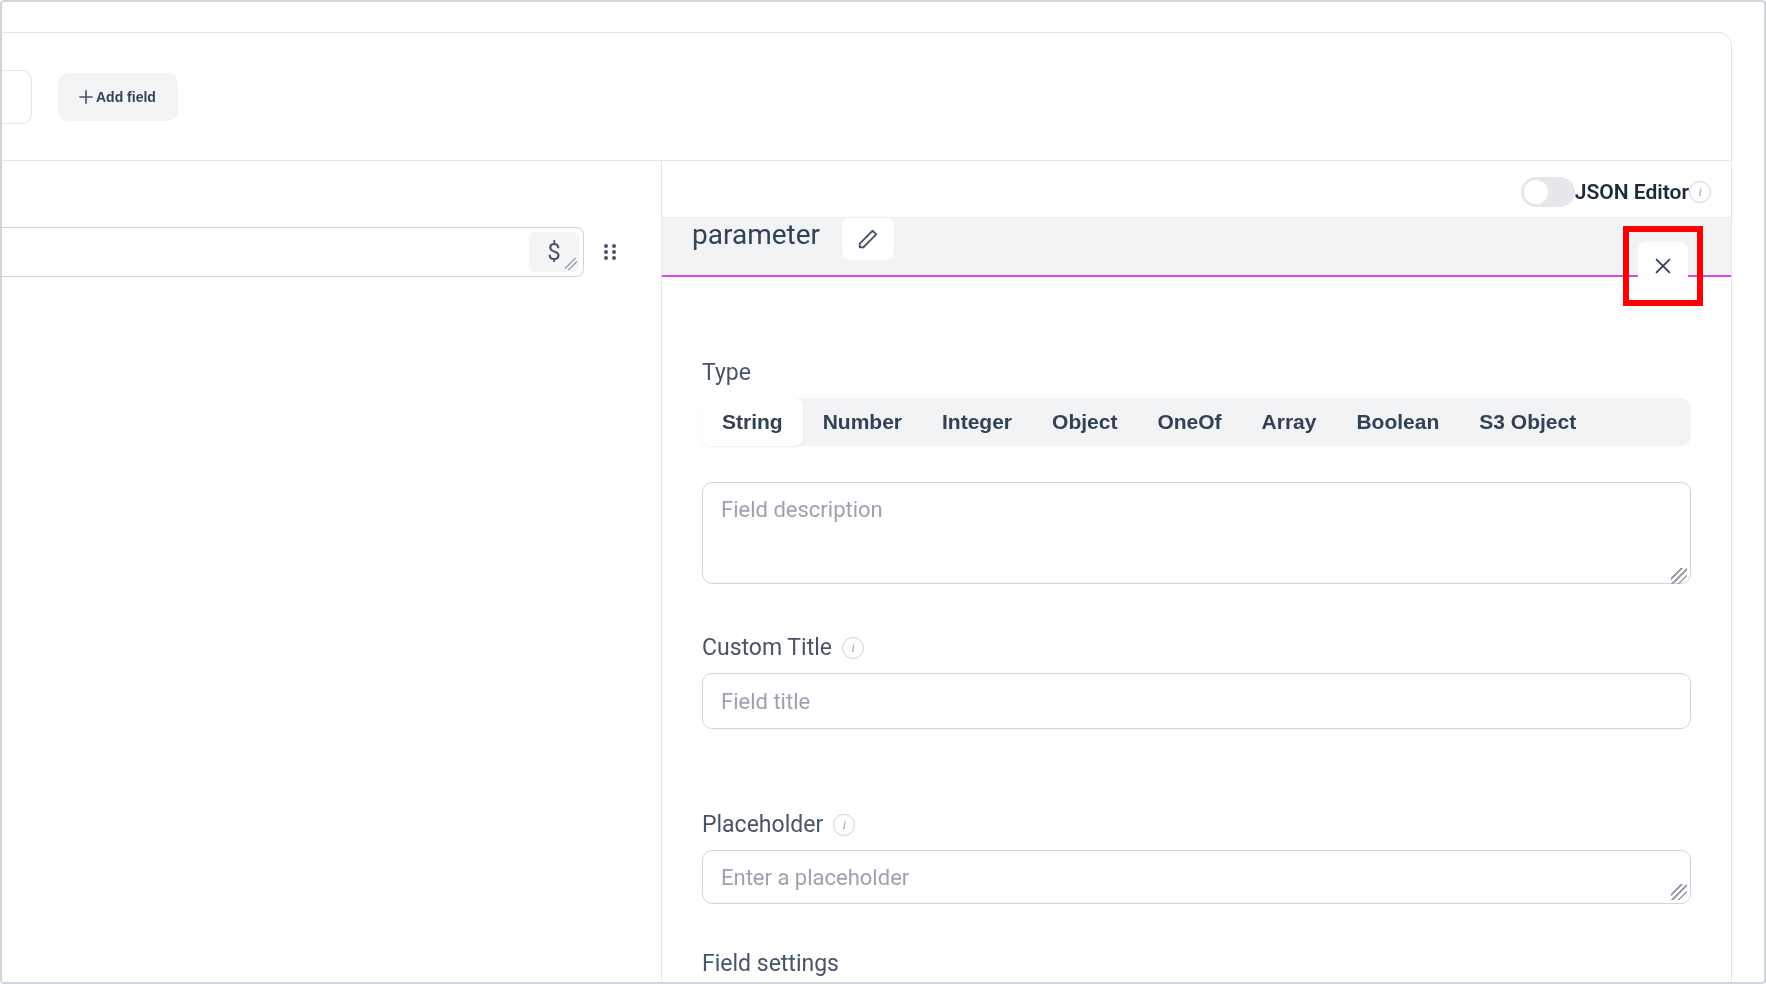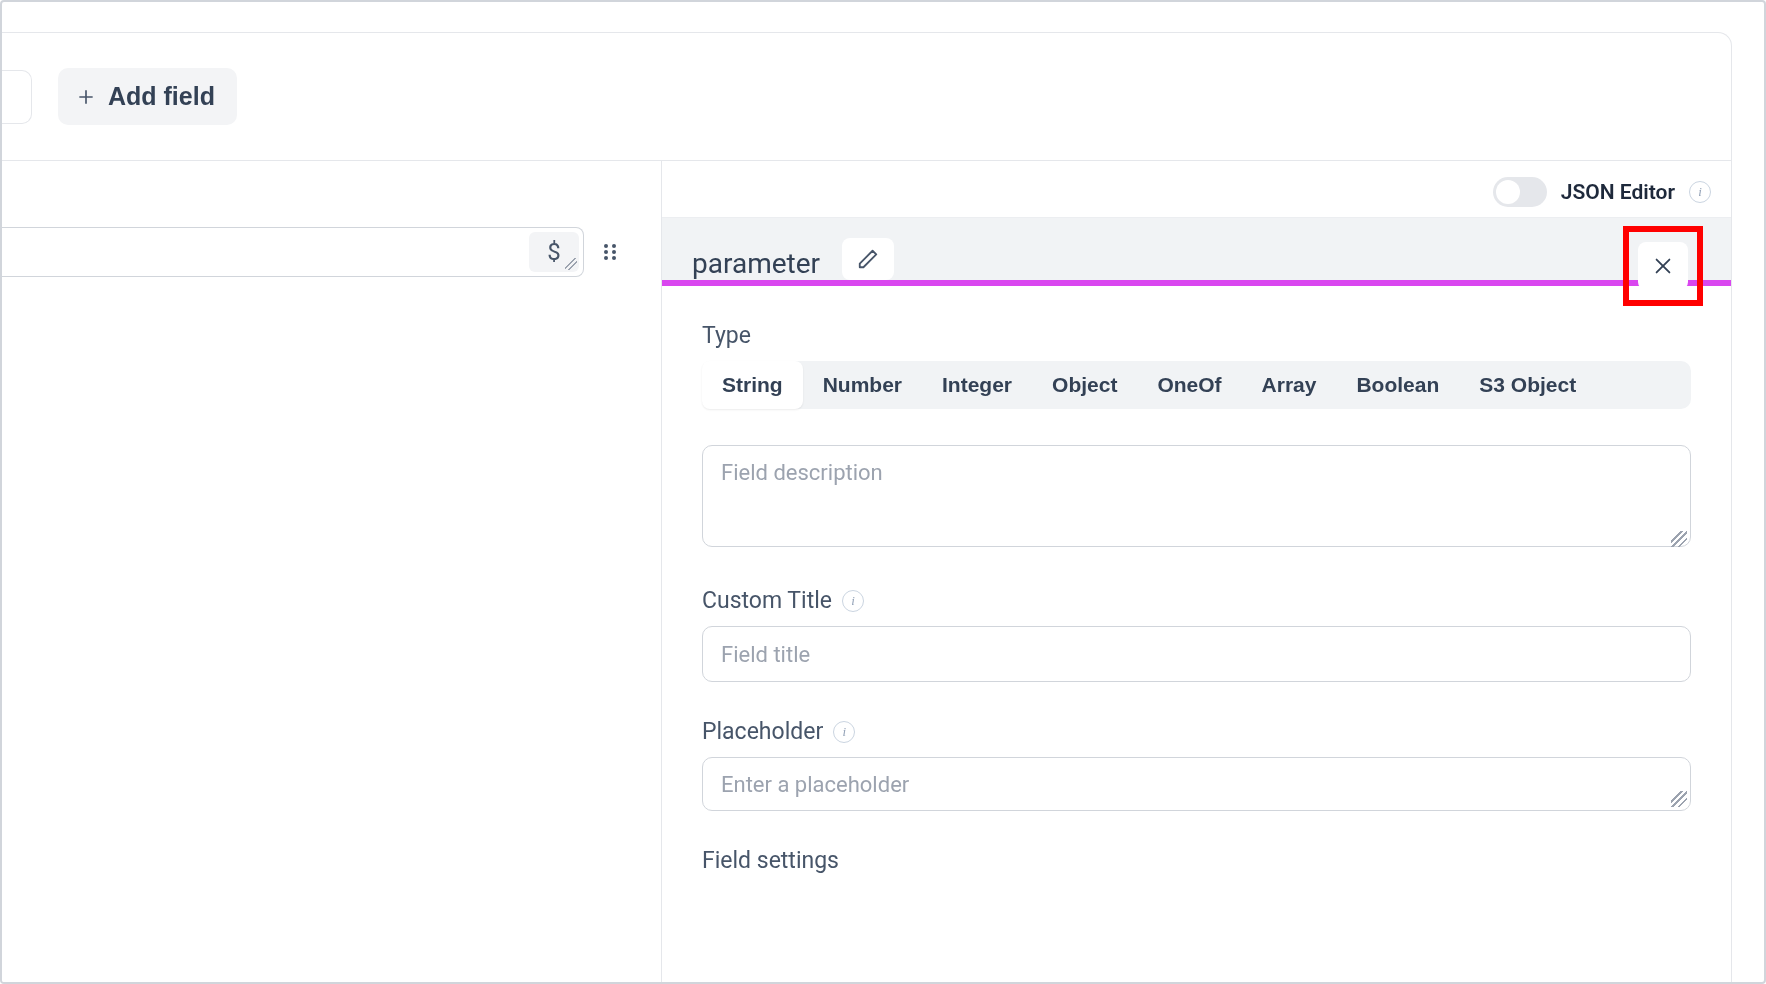"Add field" .add-field-btn { font-size: 25px -> 14px; gap: 12px -> none }
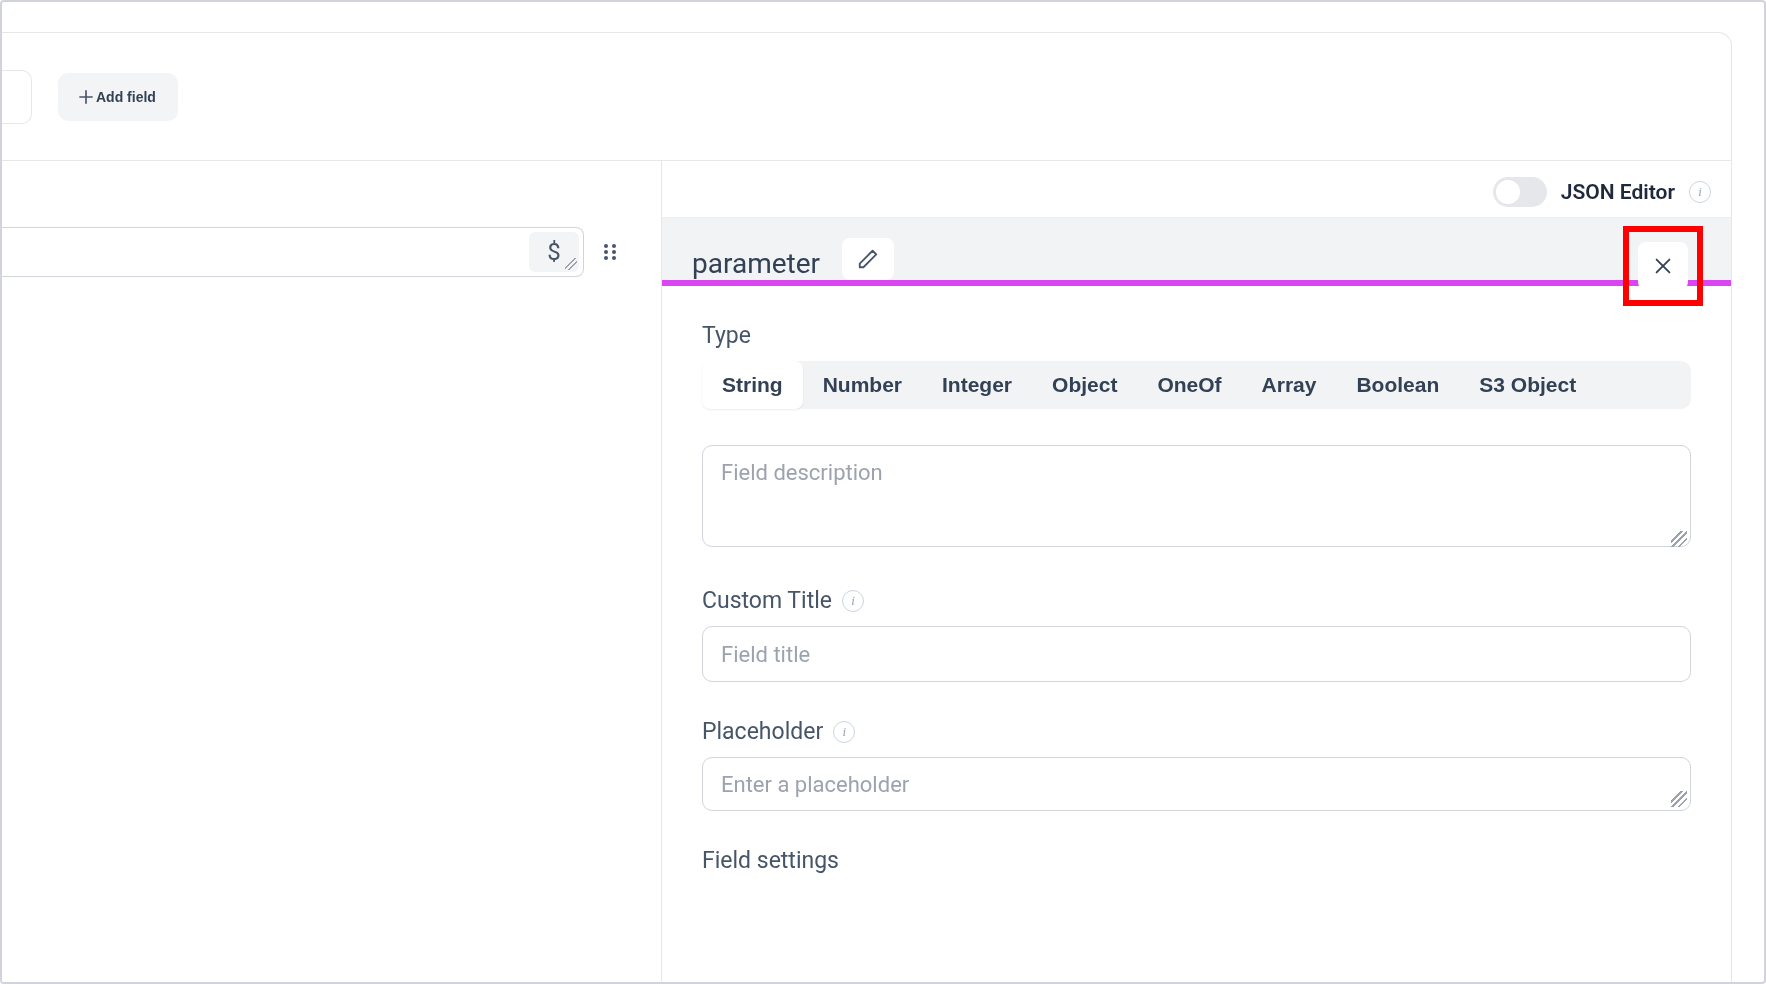"JSON Editor" .json-toggle-row { gap: 14px -> none }
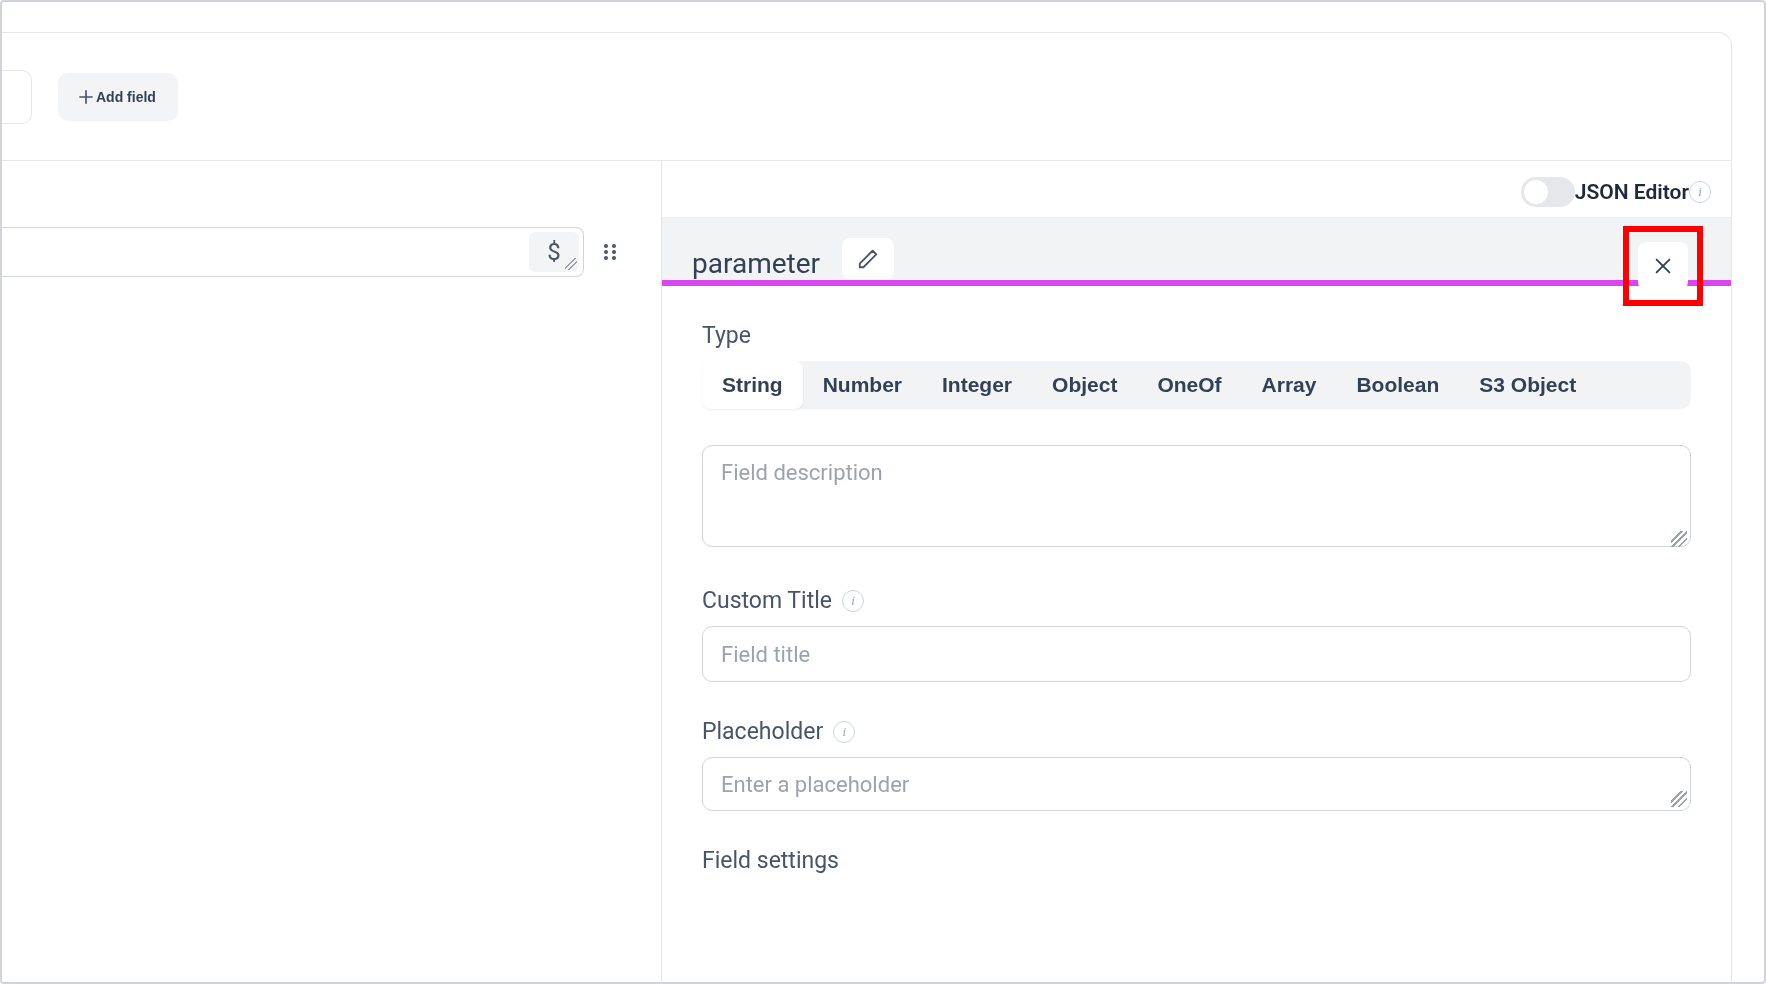"parameter" .param-header { align-items: flex-end -> flex-start; border-bottom: 6px solid #d946ef -> 2px solid #d946ef; height: 69px -> 60px }
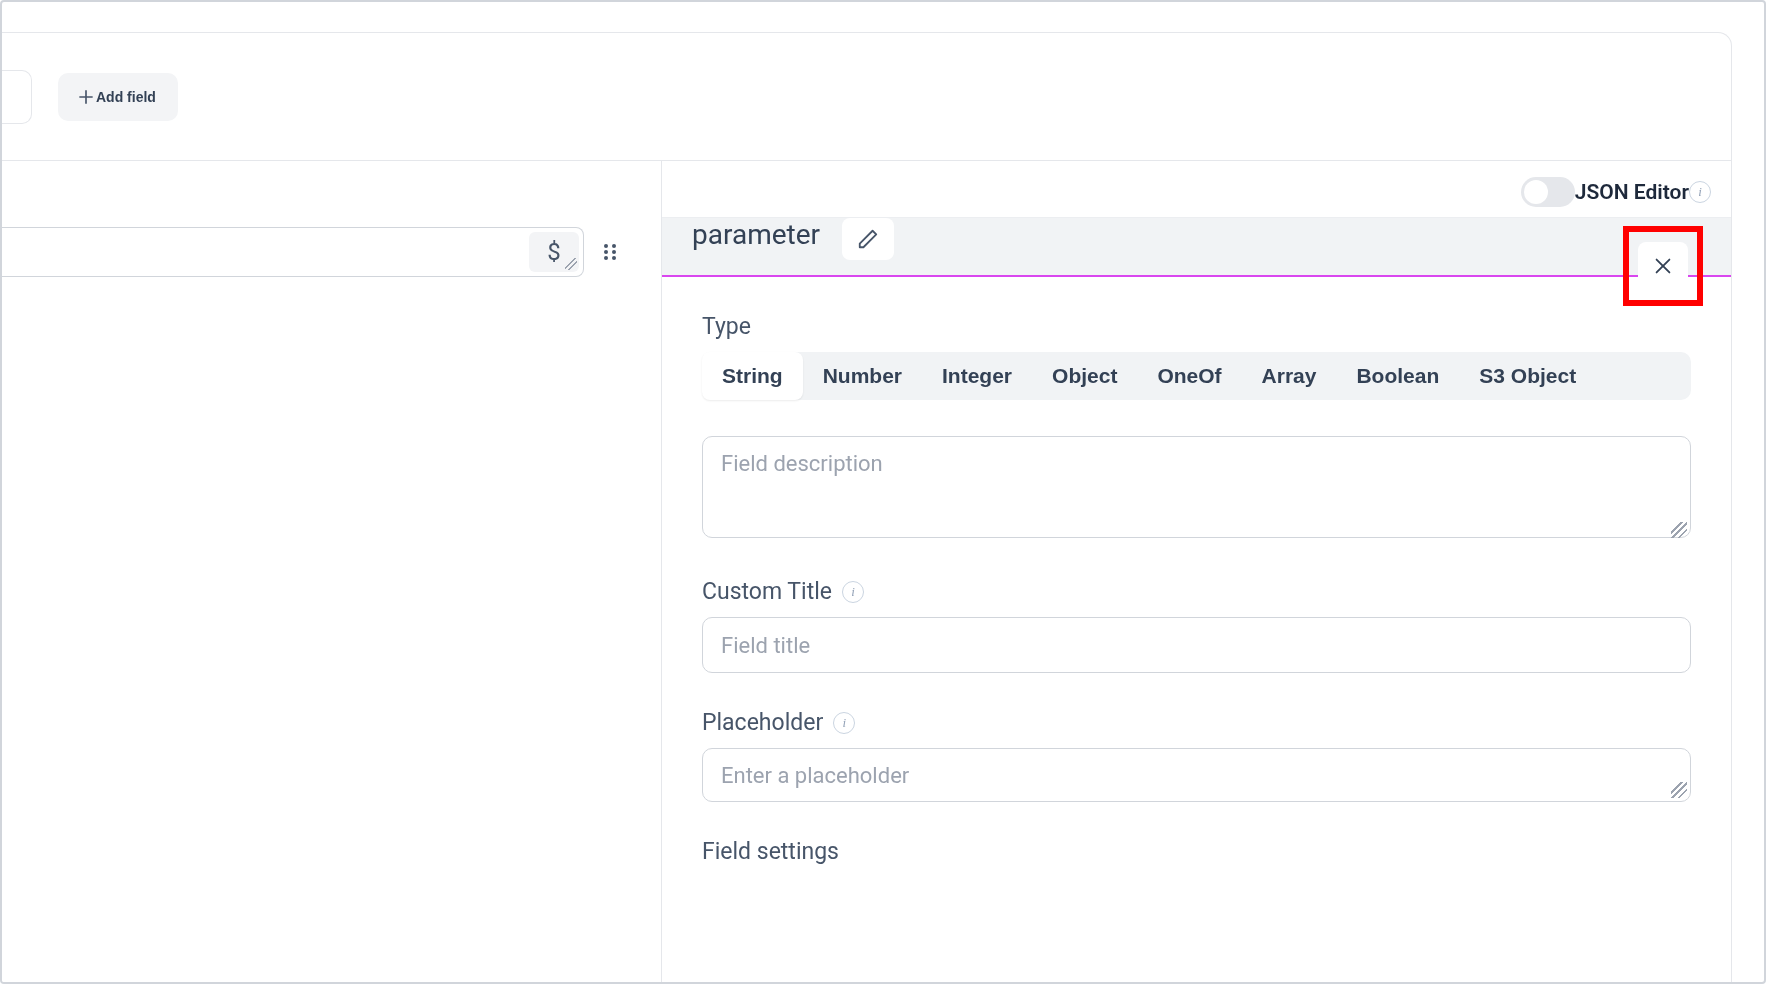"Type" .section-label { margin-top: none -> 46px }
